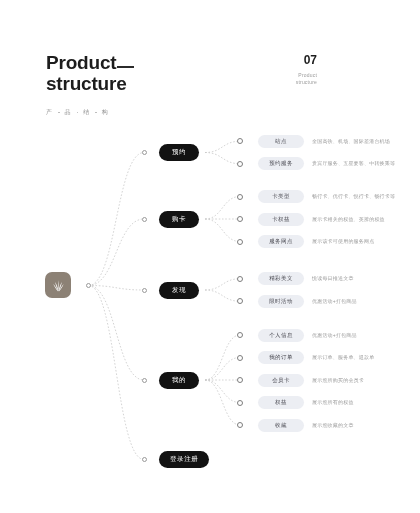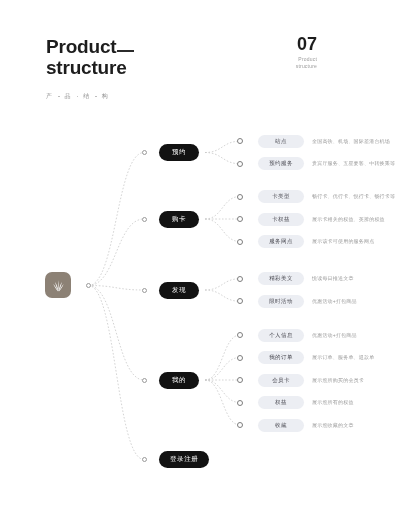"Product" .header { top: 0 -> 16px }
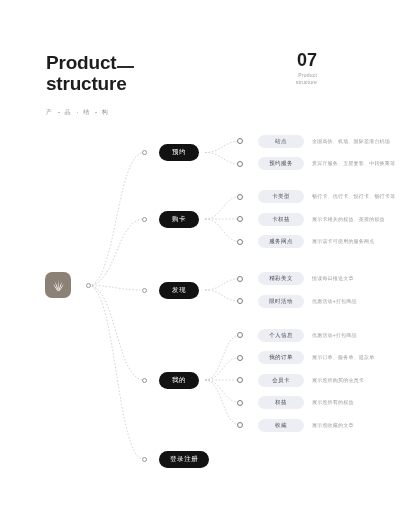"07" .corner-num { font-size: 18px -> 12px }
